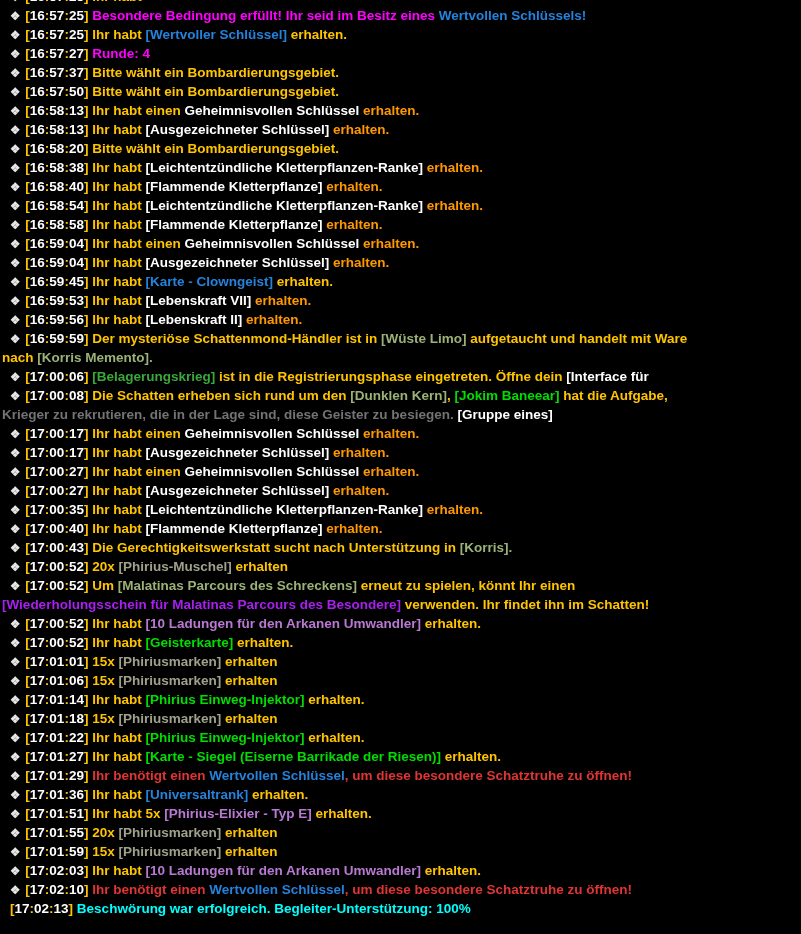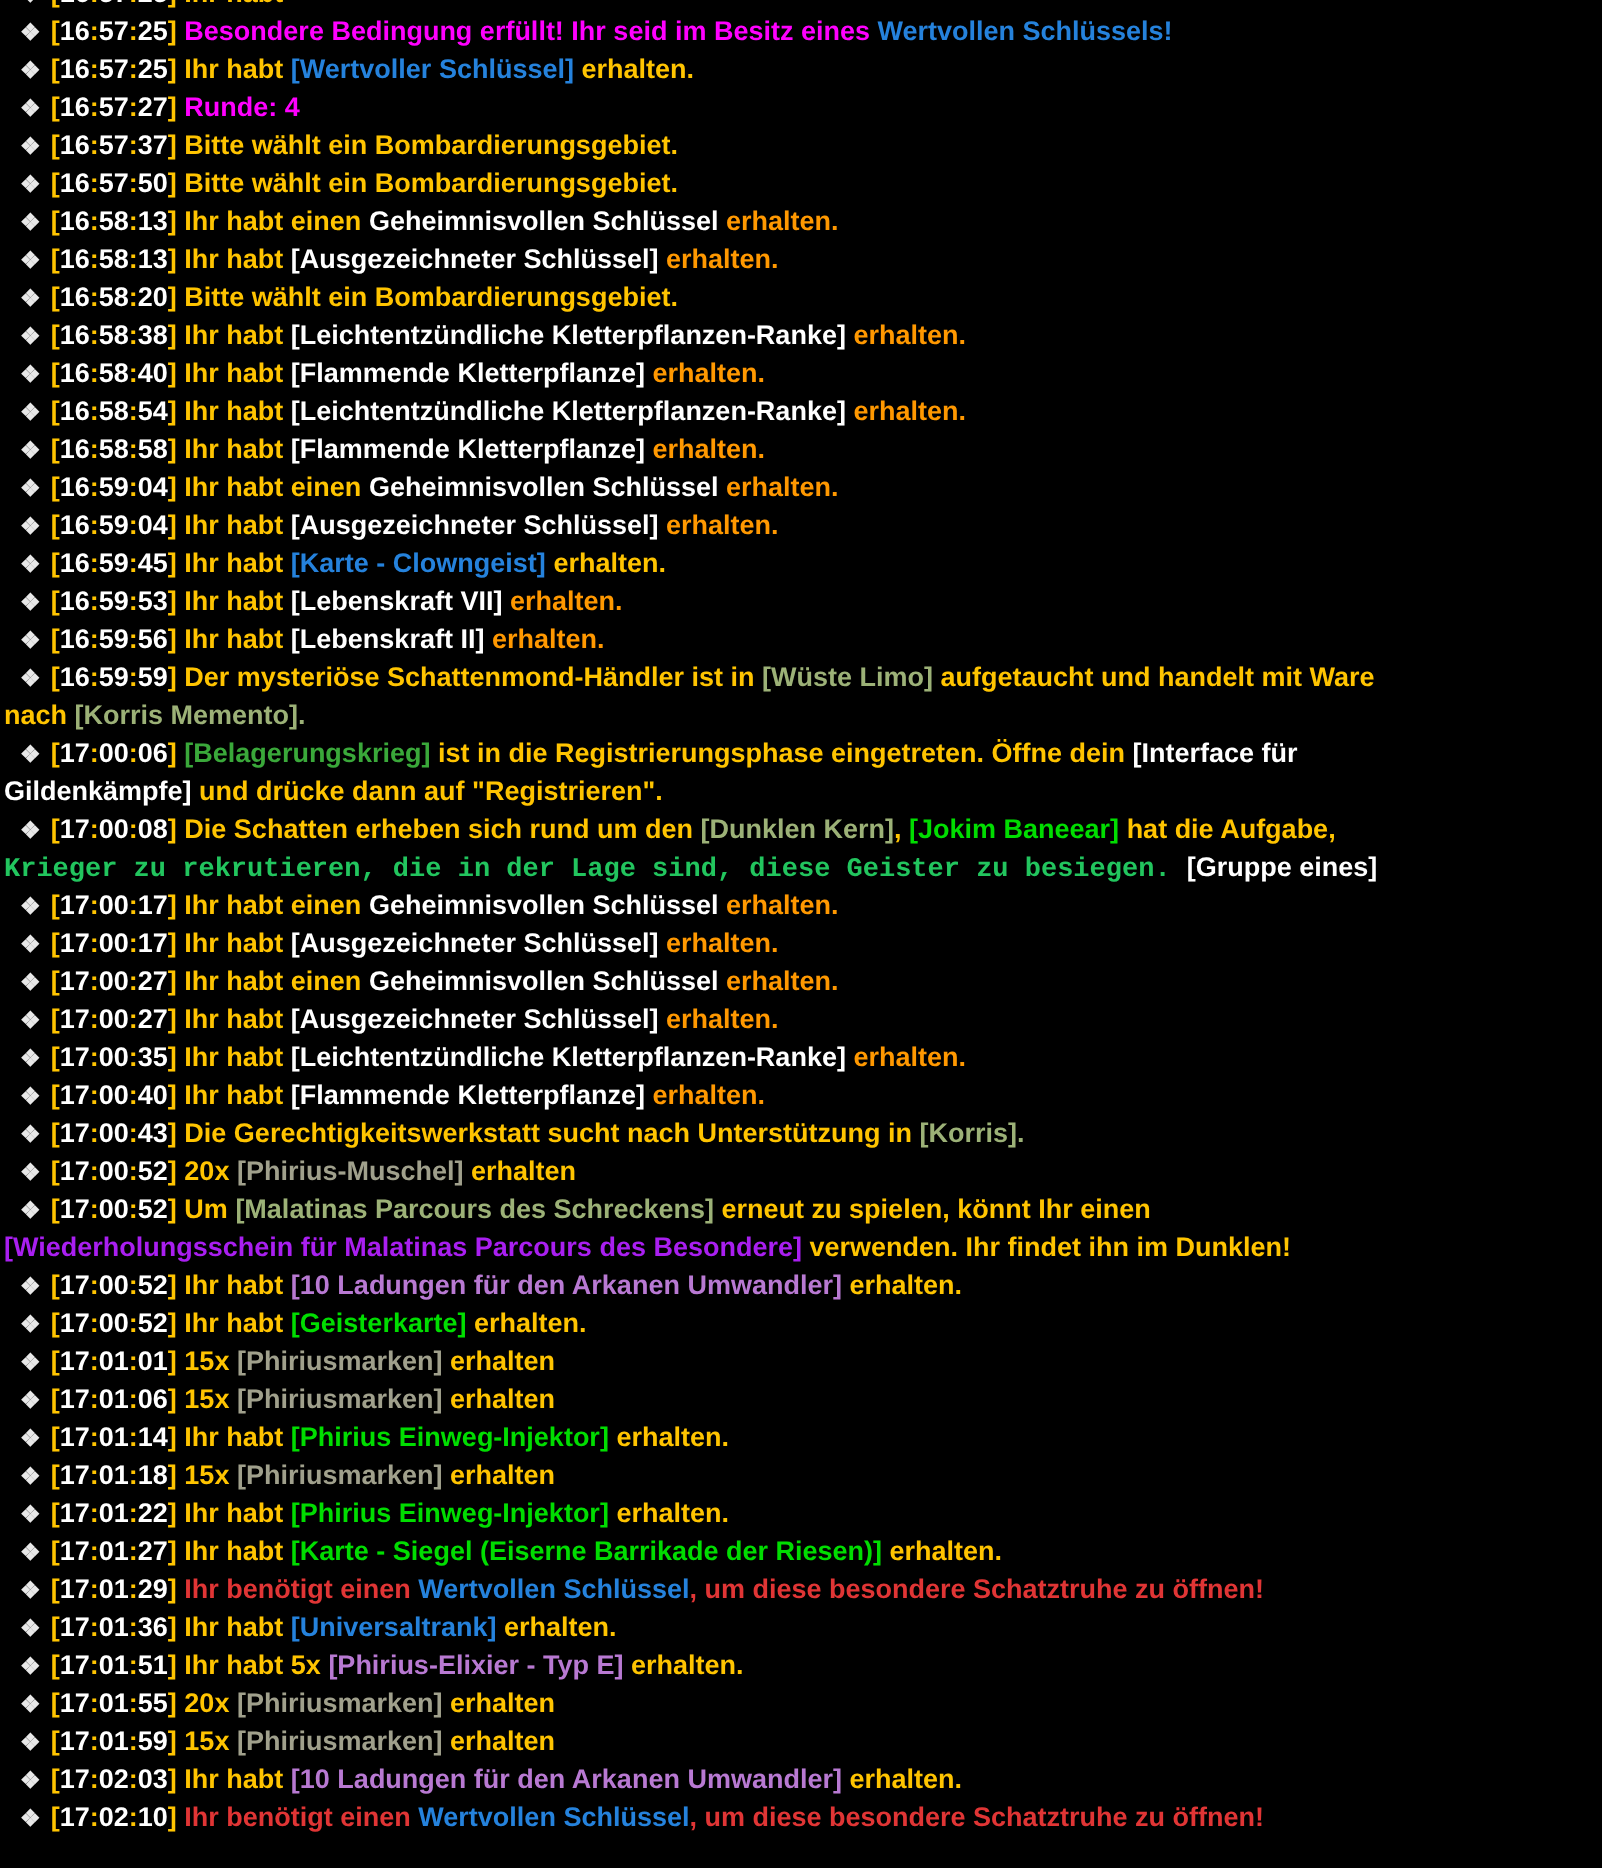"Gildenkämpfe] und drücke dann auf" div.row { html: <div><span>Gildenkämpfe]</span><span> und drücke dann auf "Registrieren".</span></div> -> none }
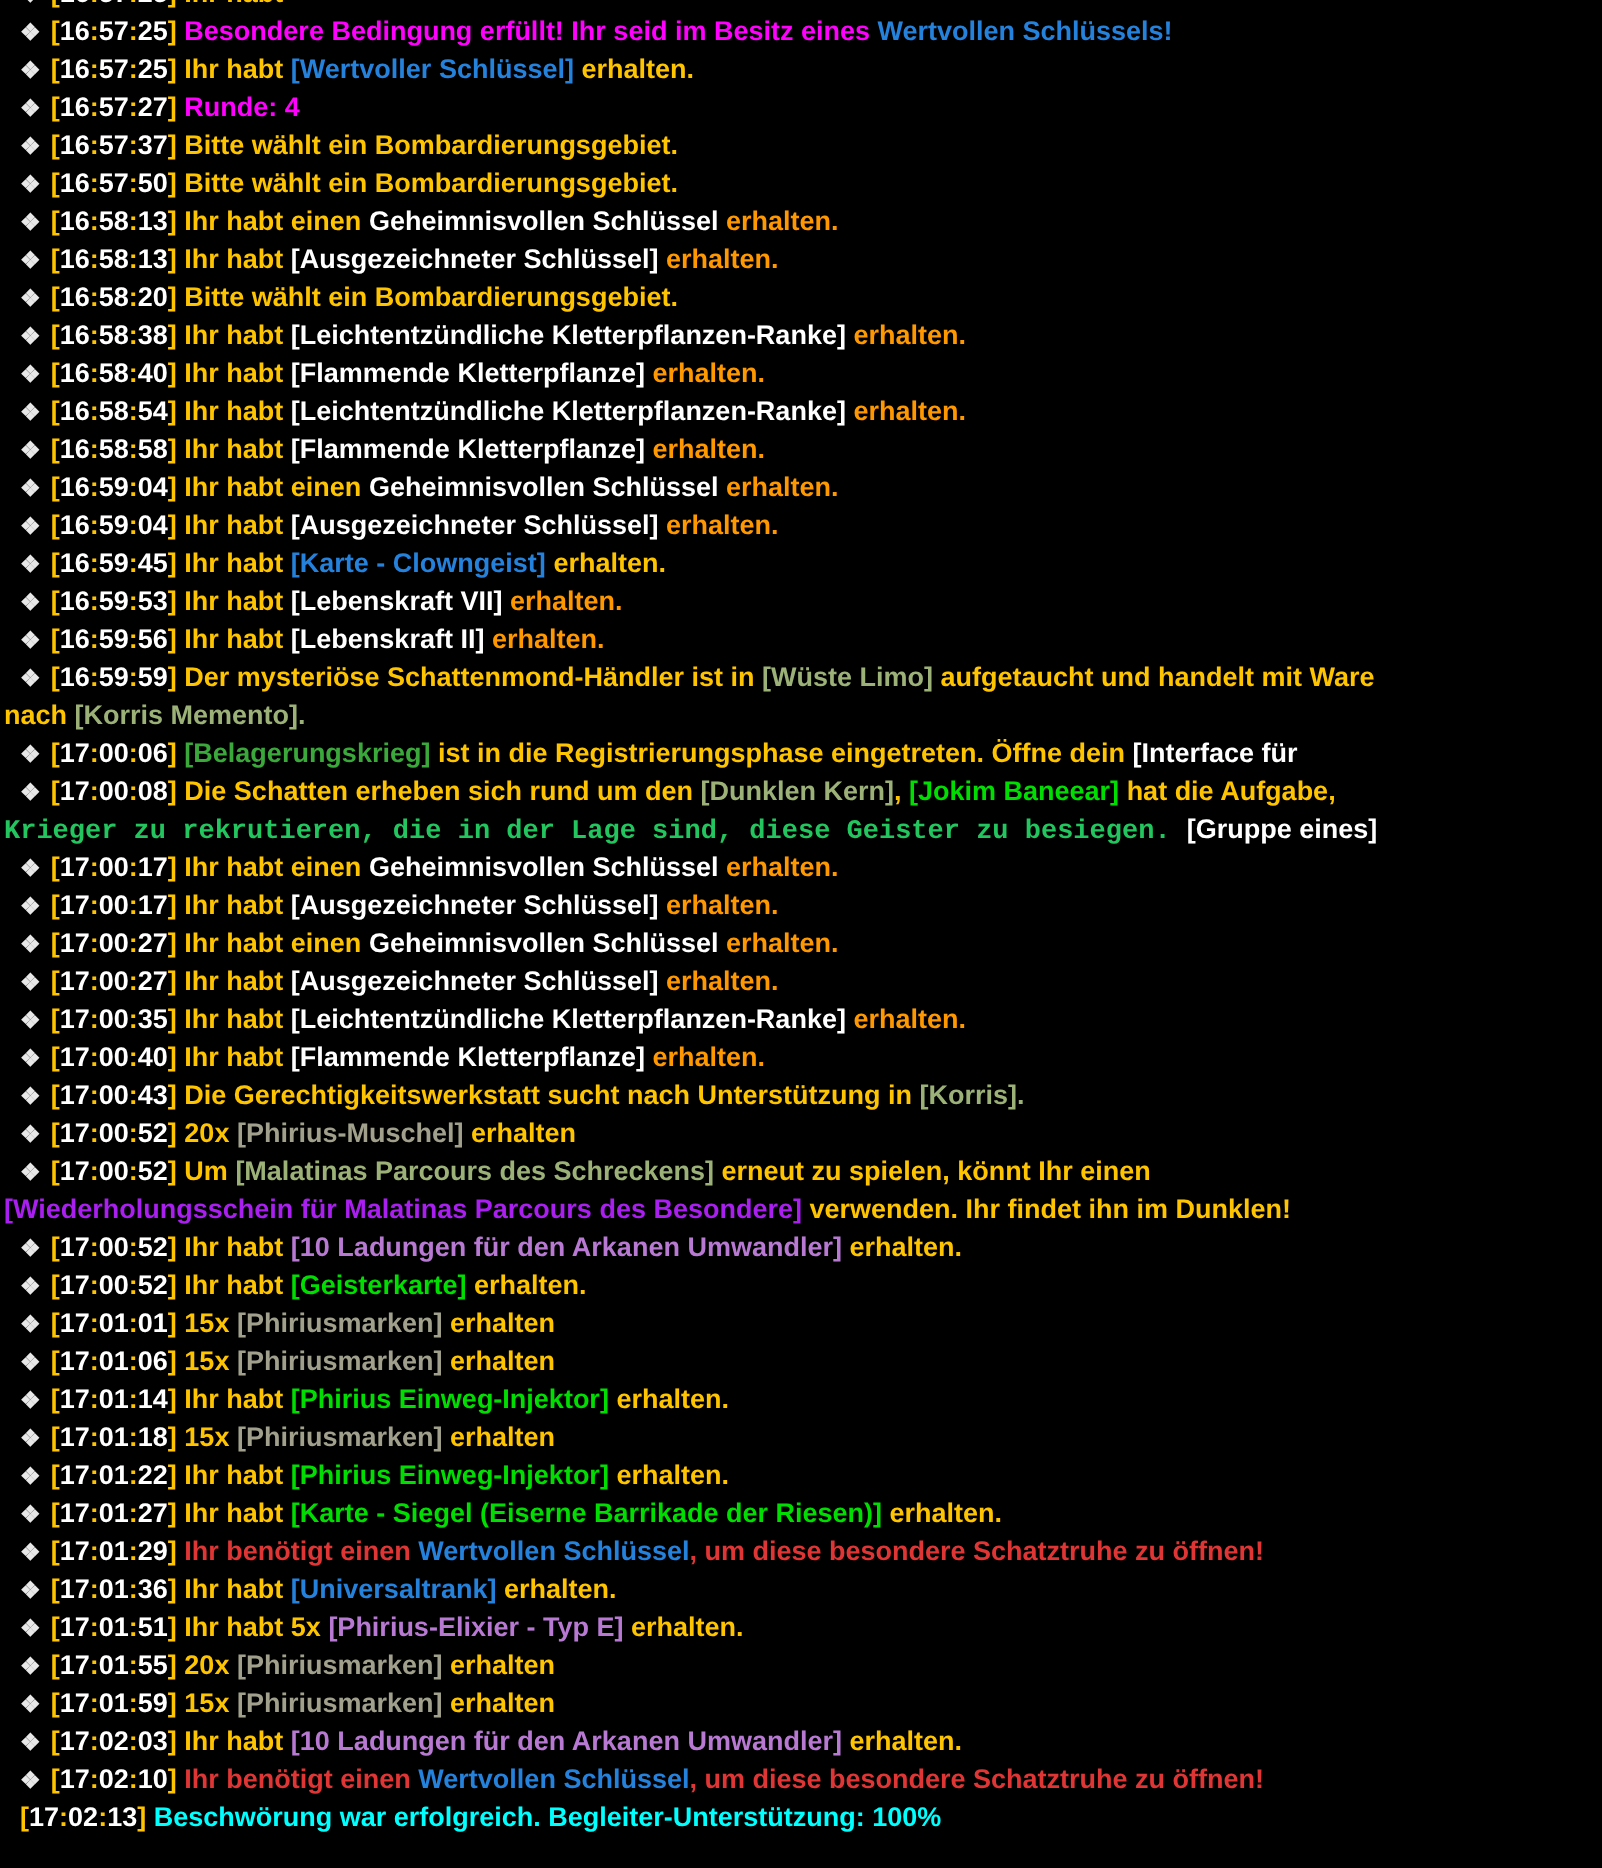"Krieger zu rekrutieren, die in" span.seg { color: #22c55e -> #737373; font-family: Liberation Mono, monospace -> none }
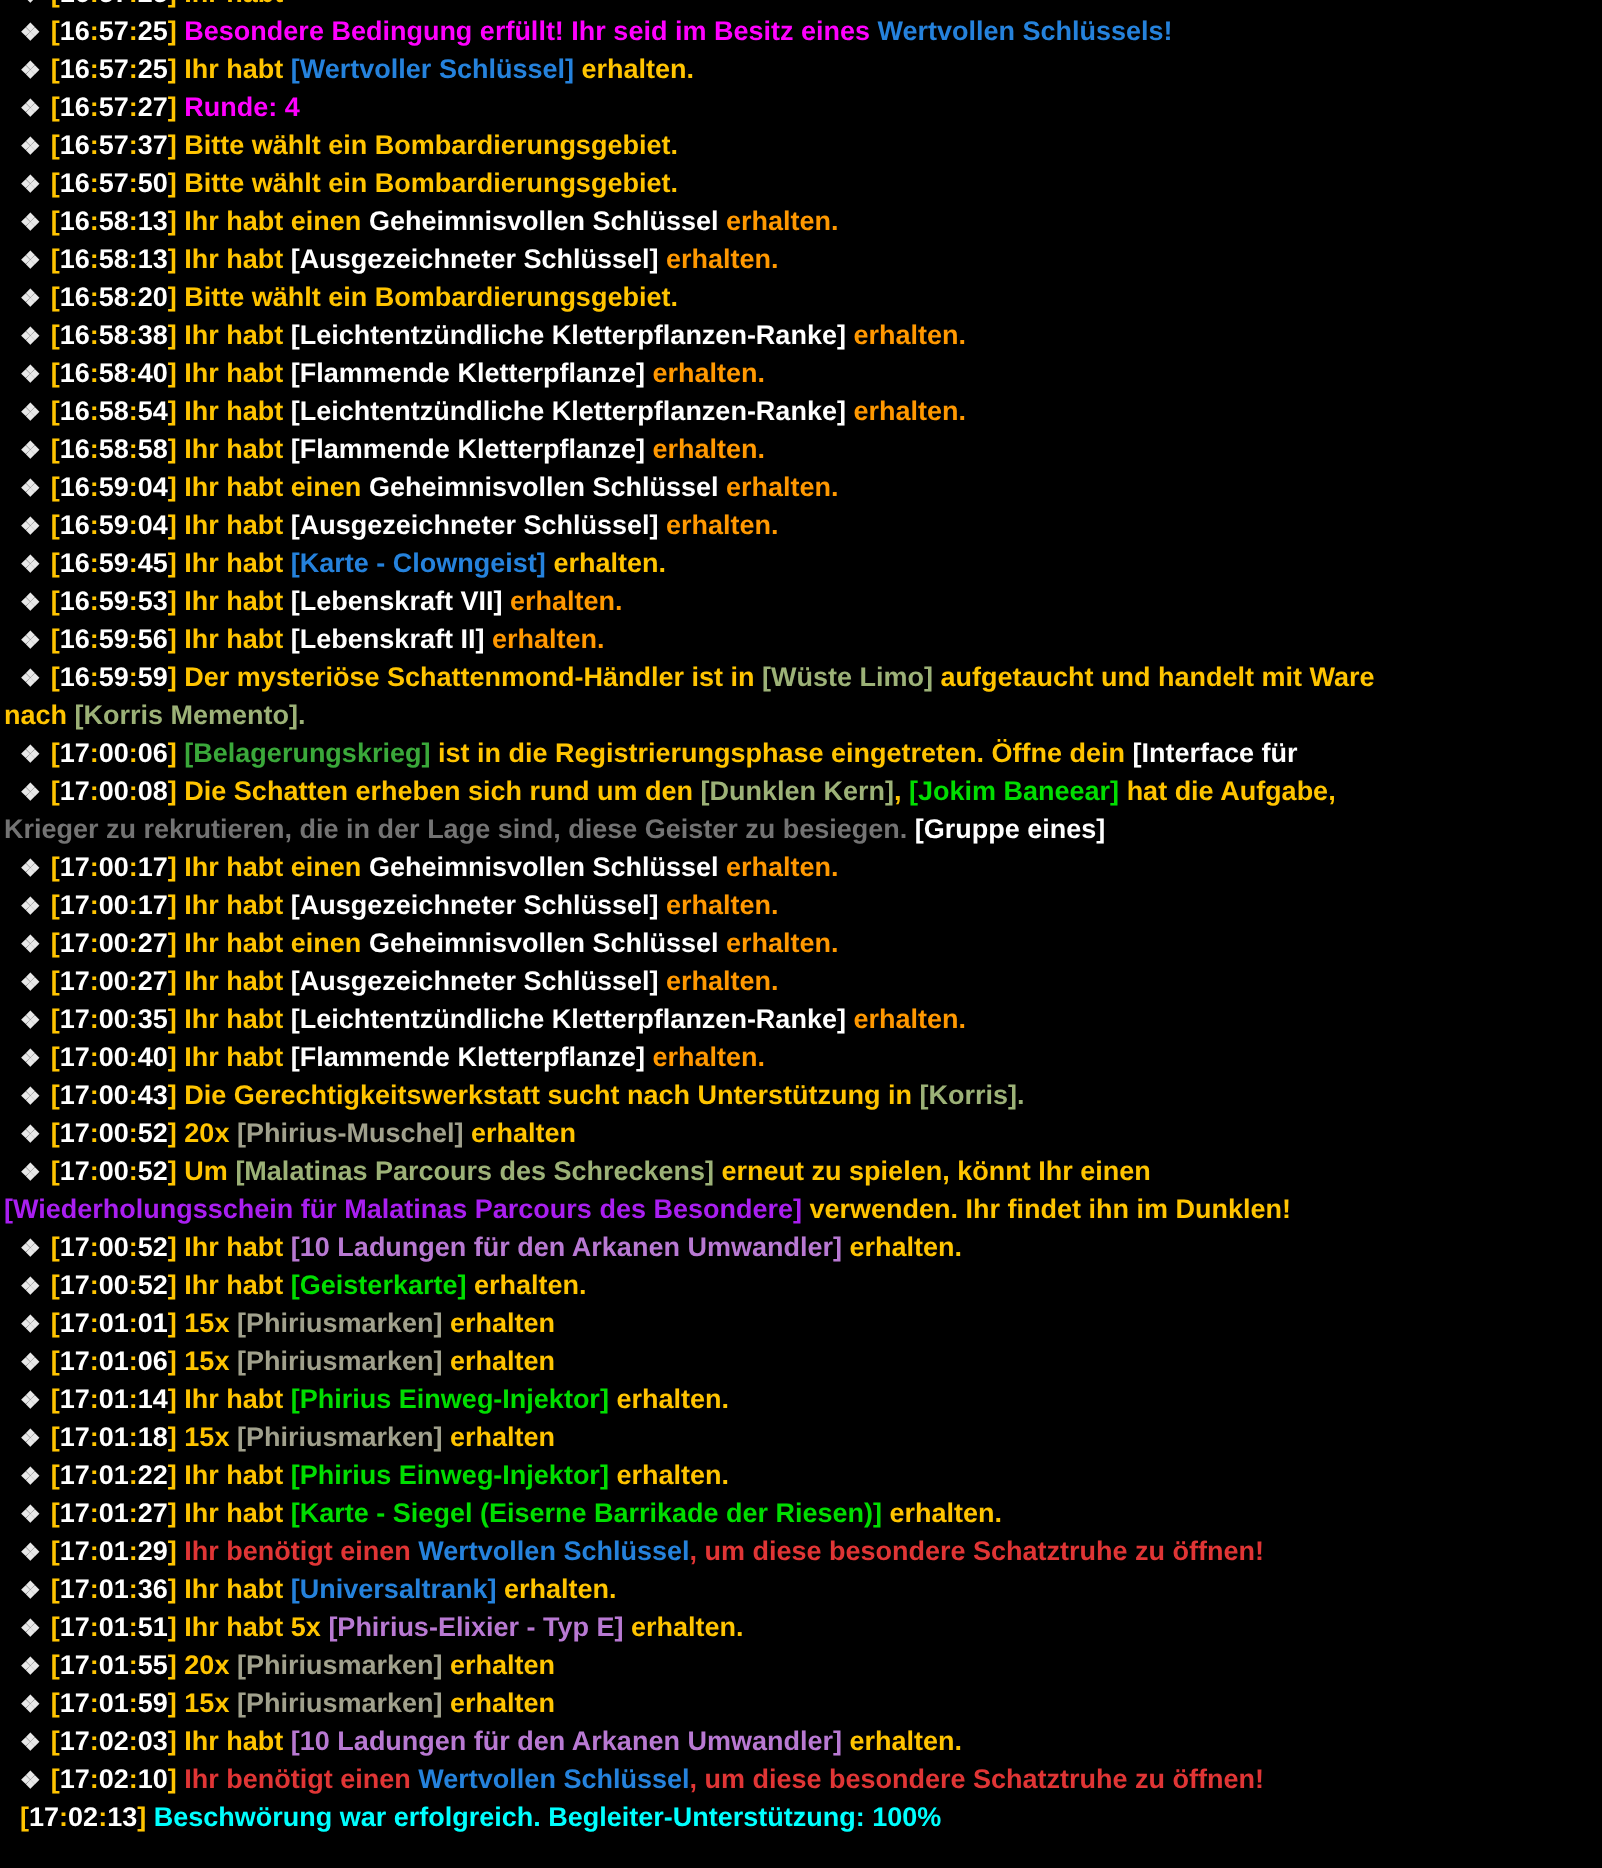"verwenden. Ihr findet ihn im" span.seg { text: Dunklen -> Schatten }
